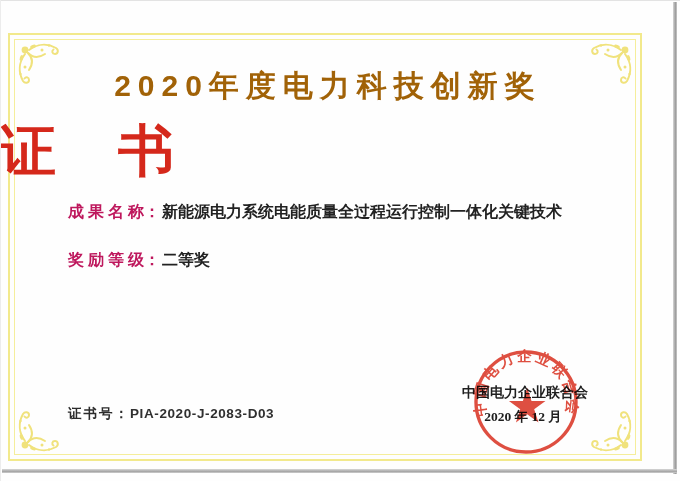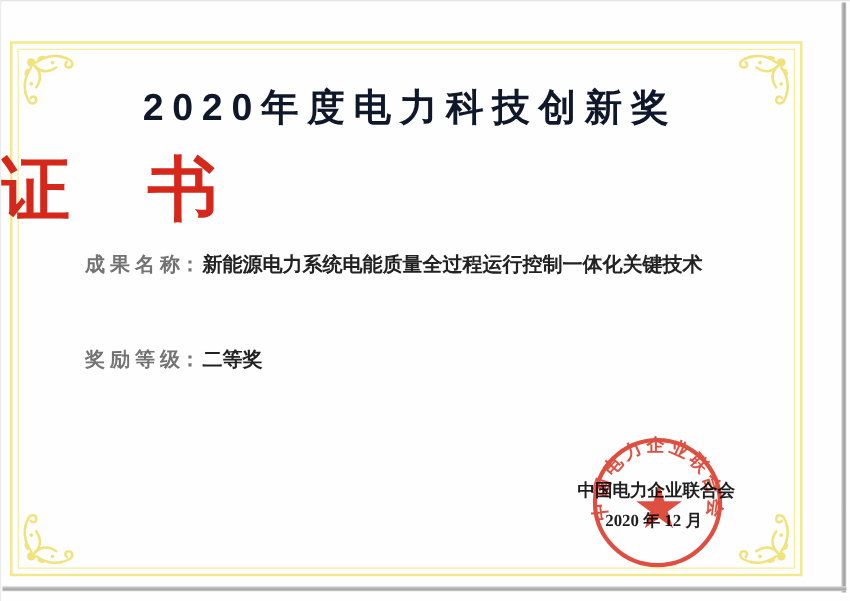"2020年度电力科技创新奖" .title { color: #0f172a -> #a16207 }
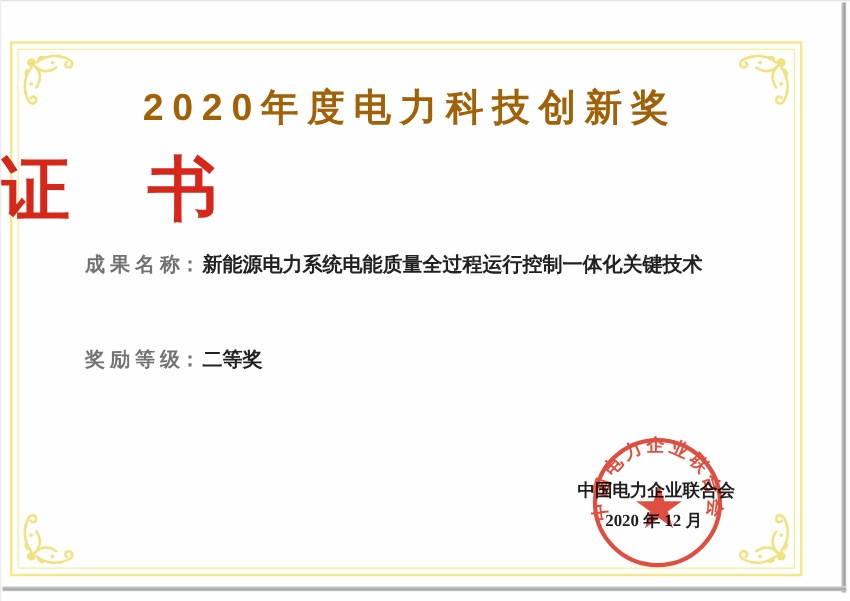"成 果 名 称：" .field .lbl { color: #737373 -> #be185d }
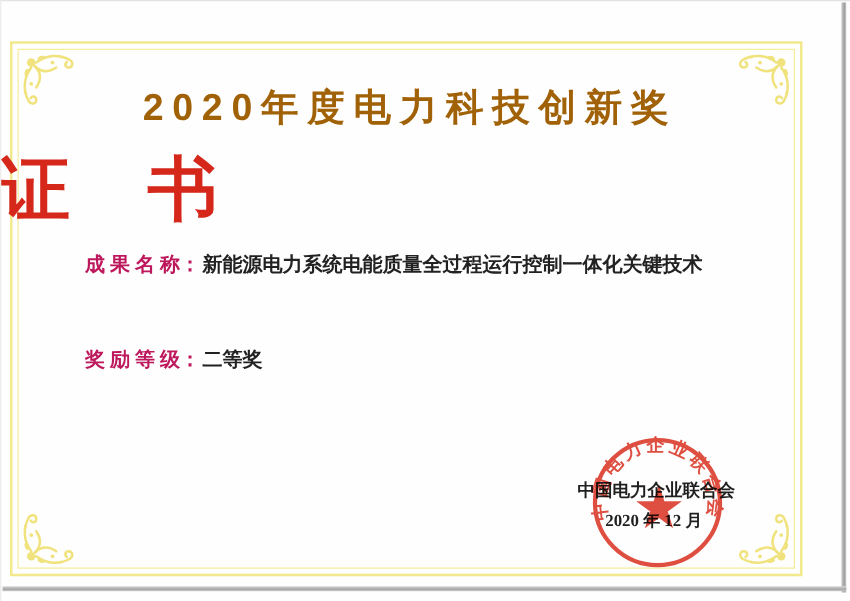"奖 励 等 级：二等奖" .f2 { margin-top: 28px -> none }
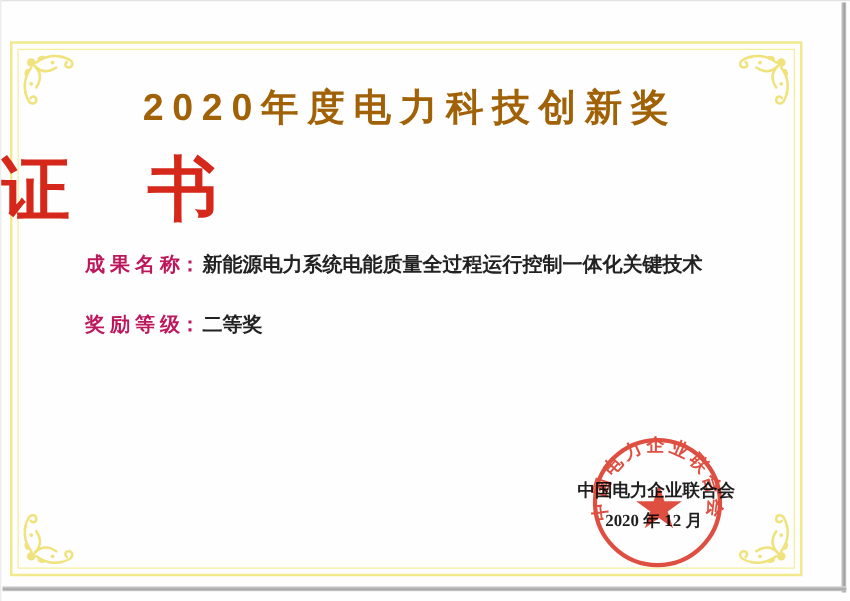"证书号：PIA-2020-J-2083-D03" div.certno { html: none -> <div> <span>证书号：</span><span>PIA-2020-J-2083-D03</span> </div> }
